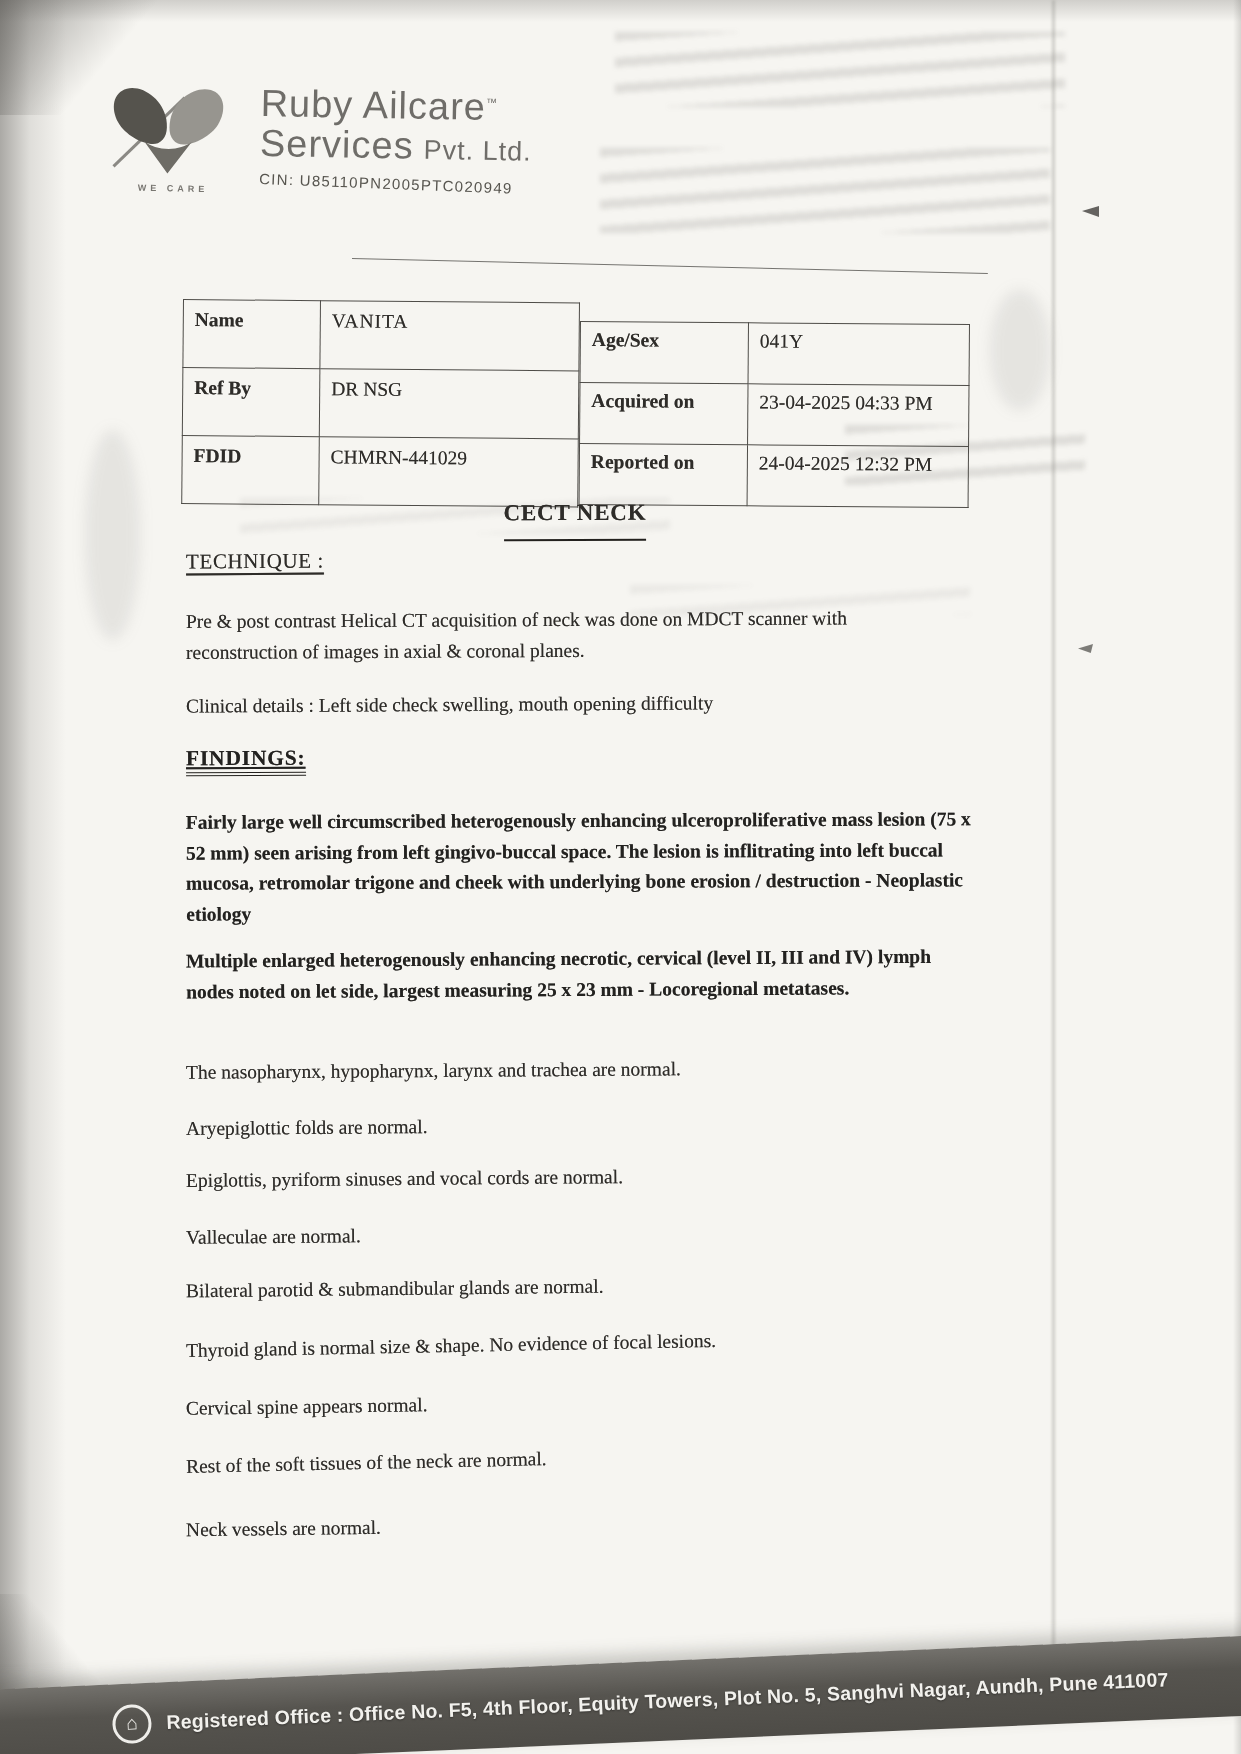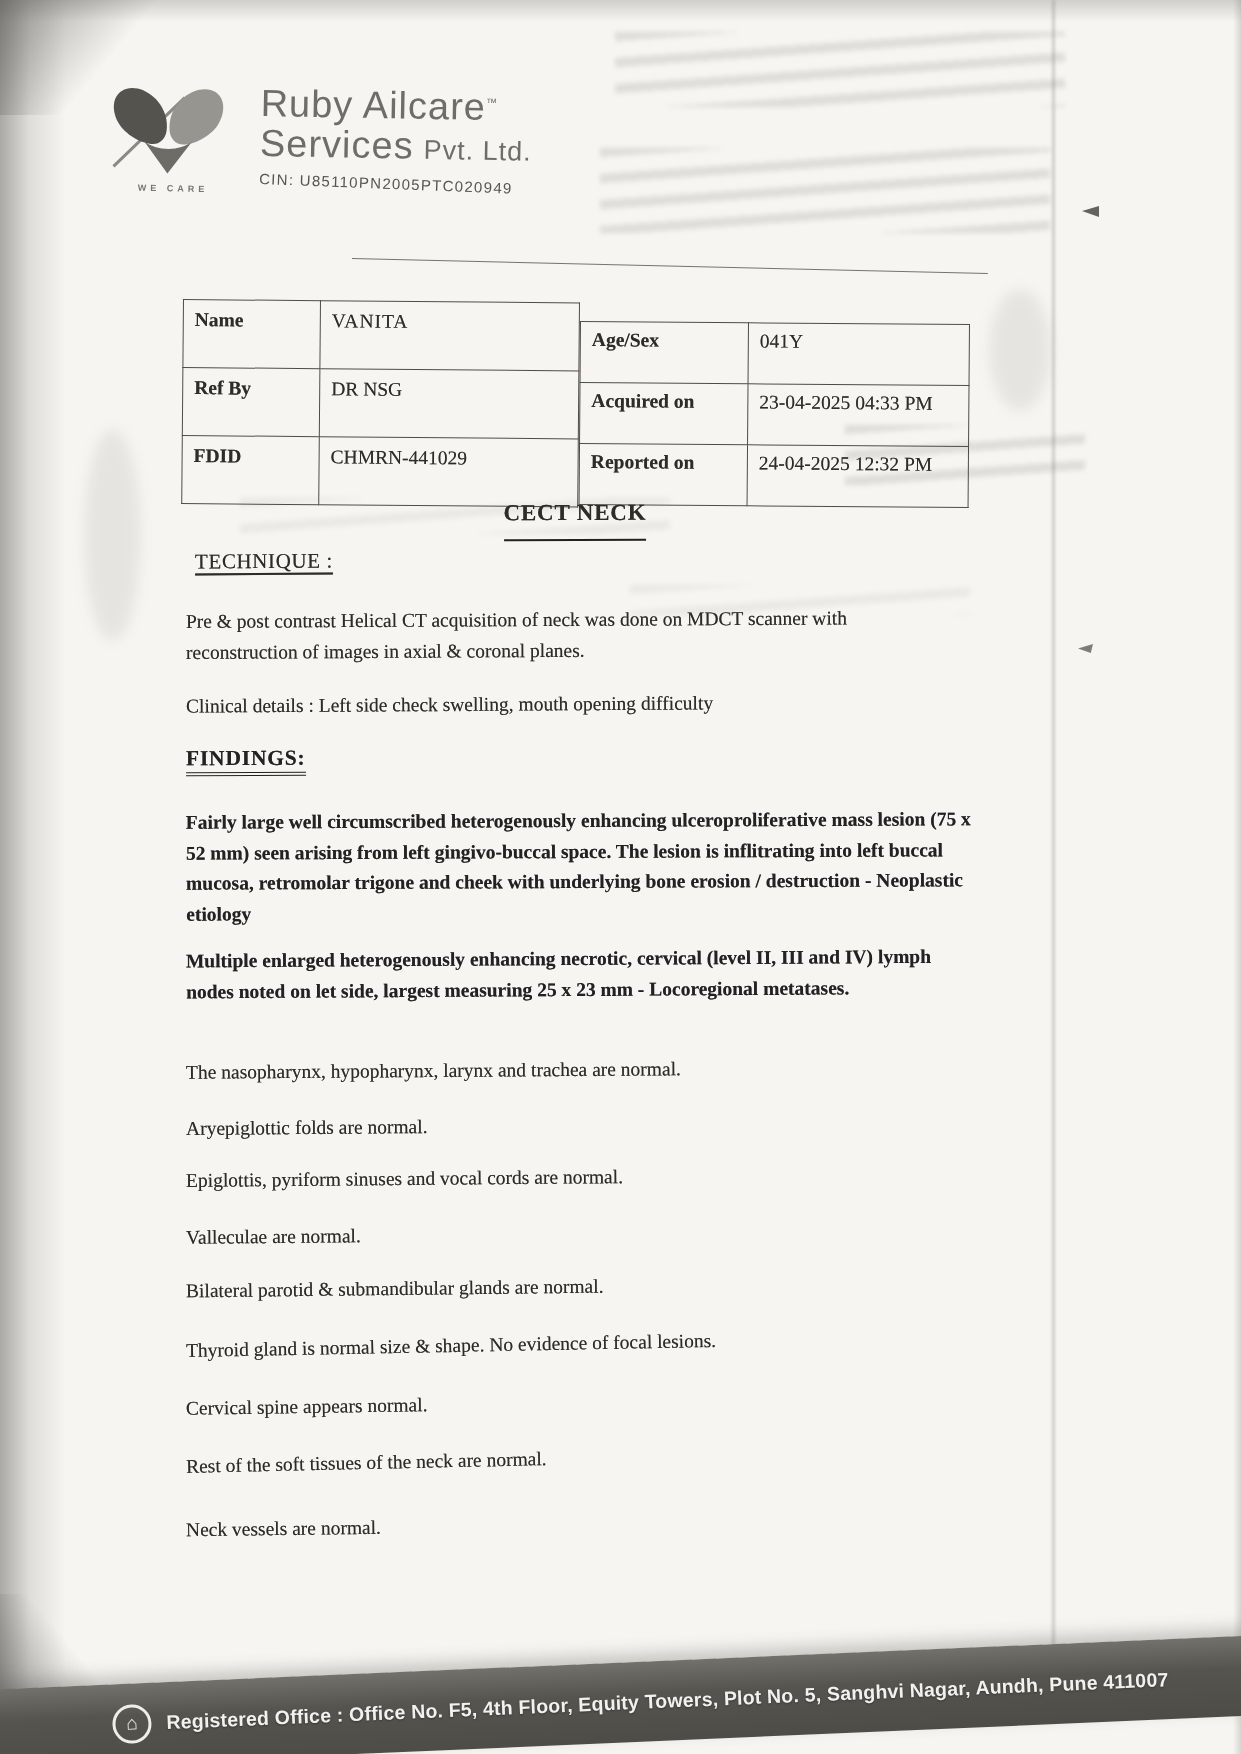"TECHNIQUE :" .tech-h { left: 195px -> 186px }
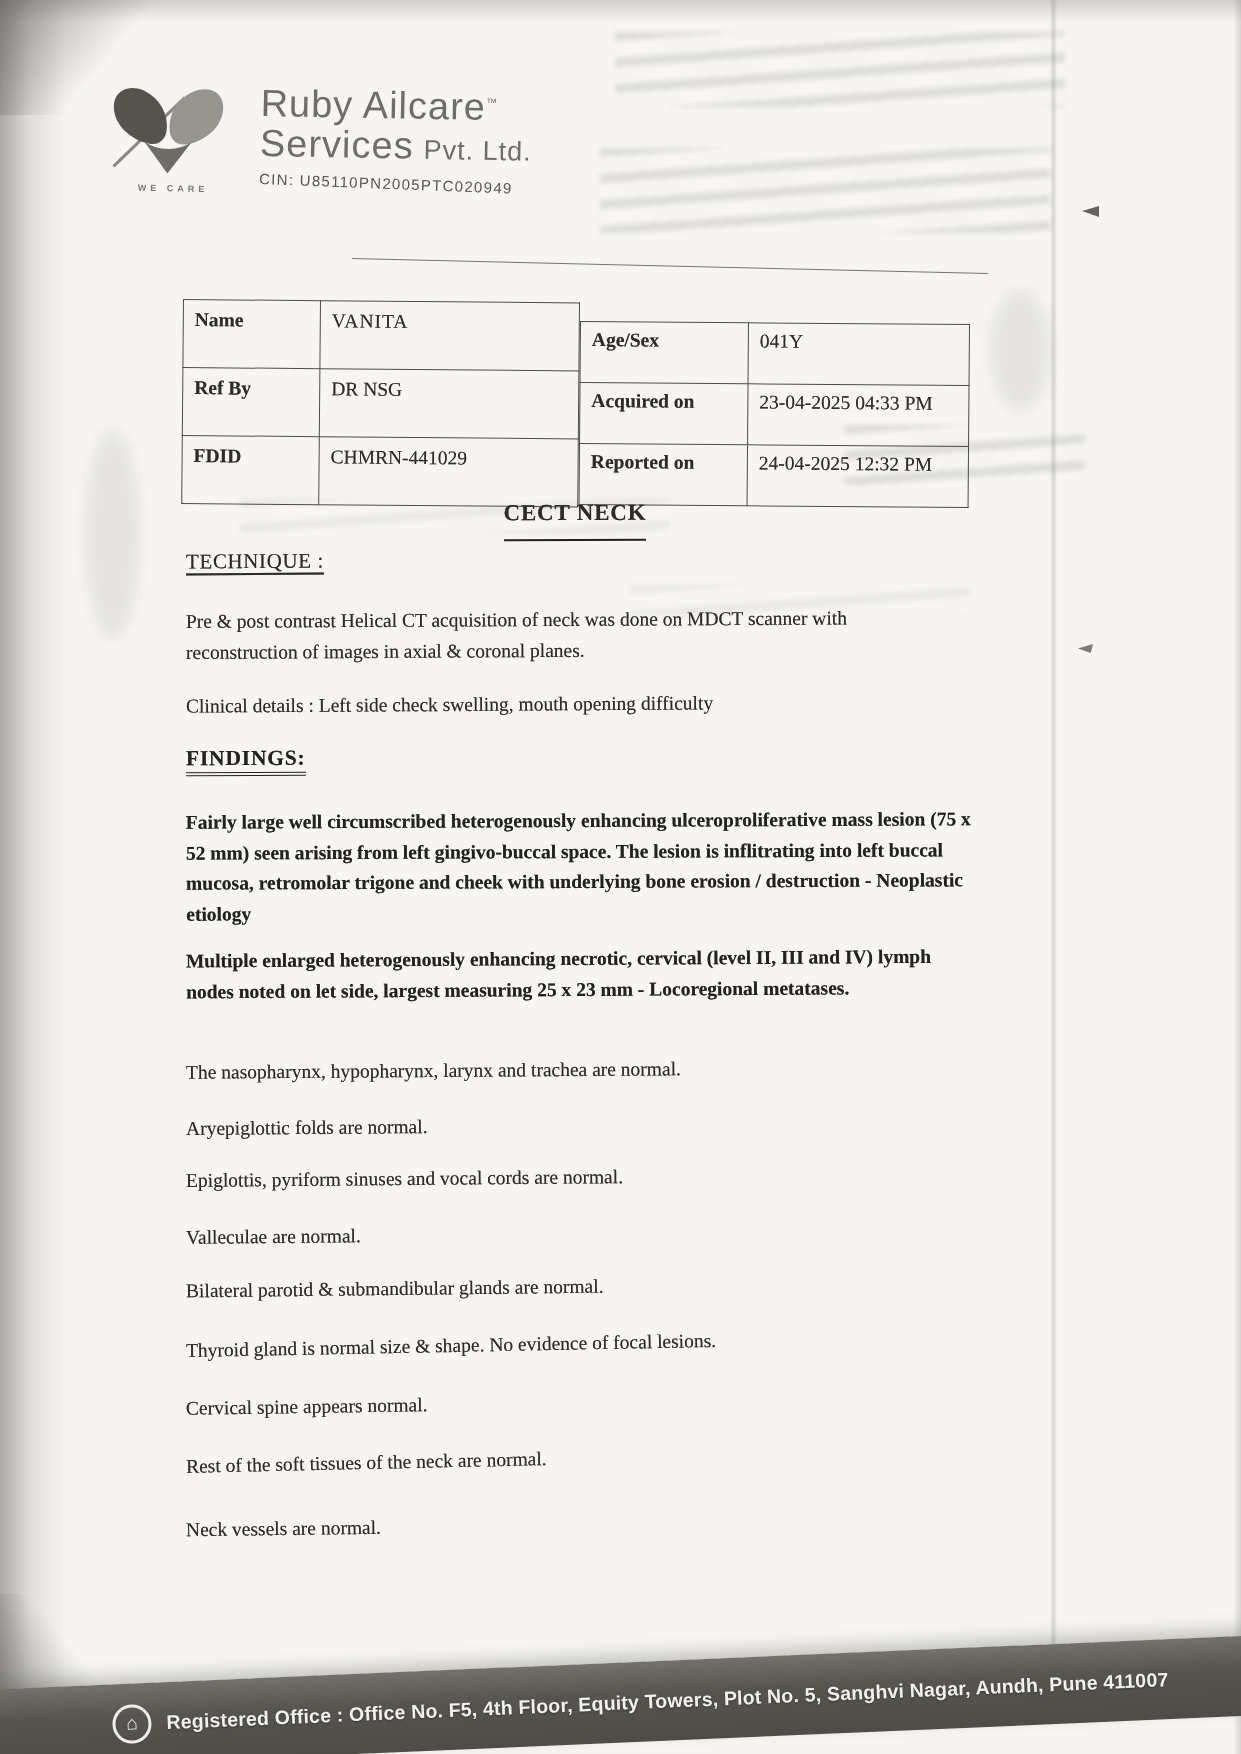"FINDINGS:" .find-h { text-decoration: none -> underline }
